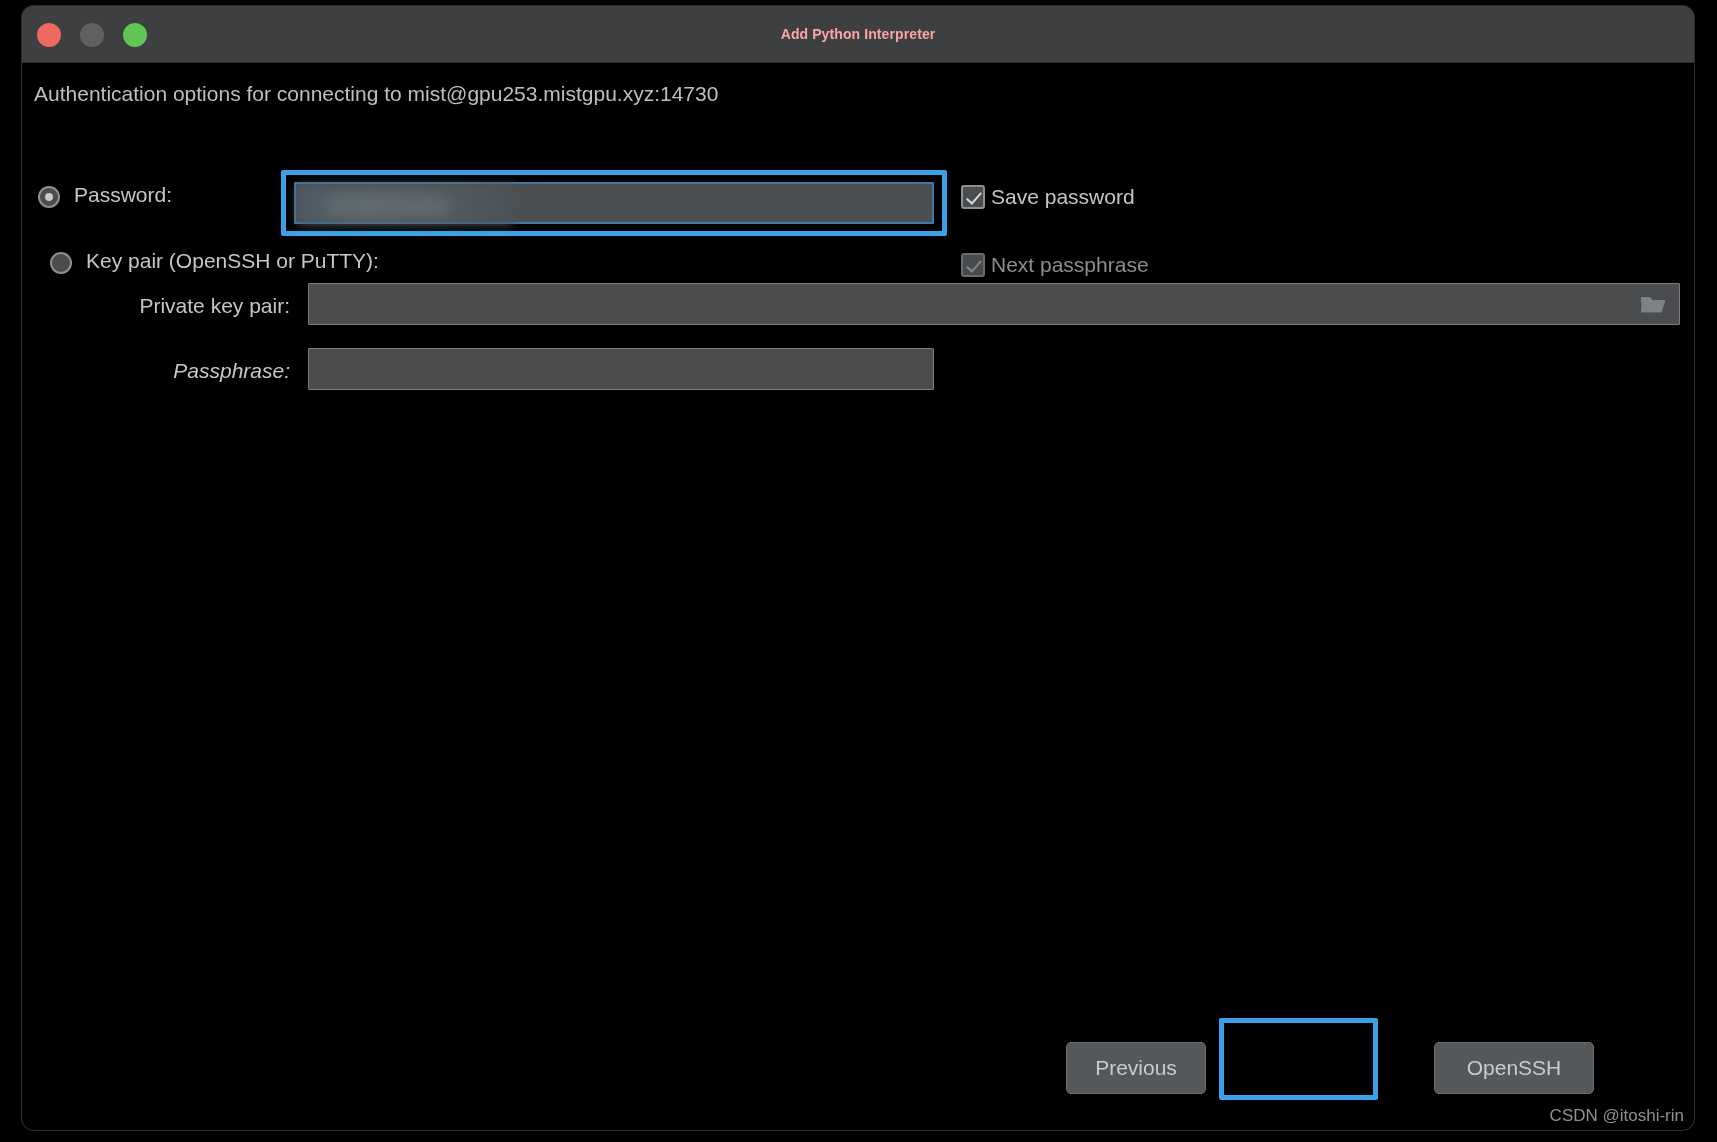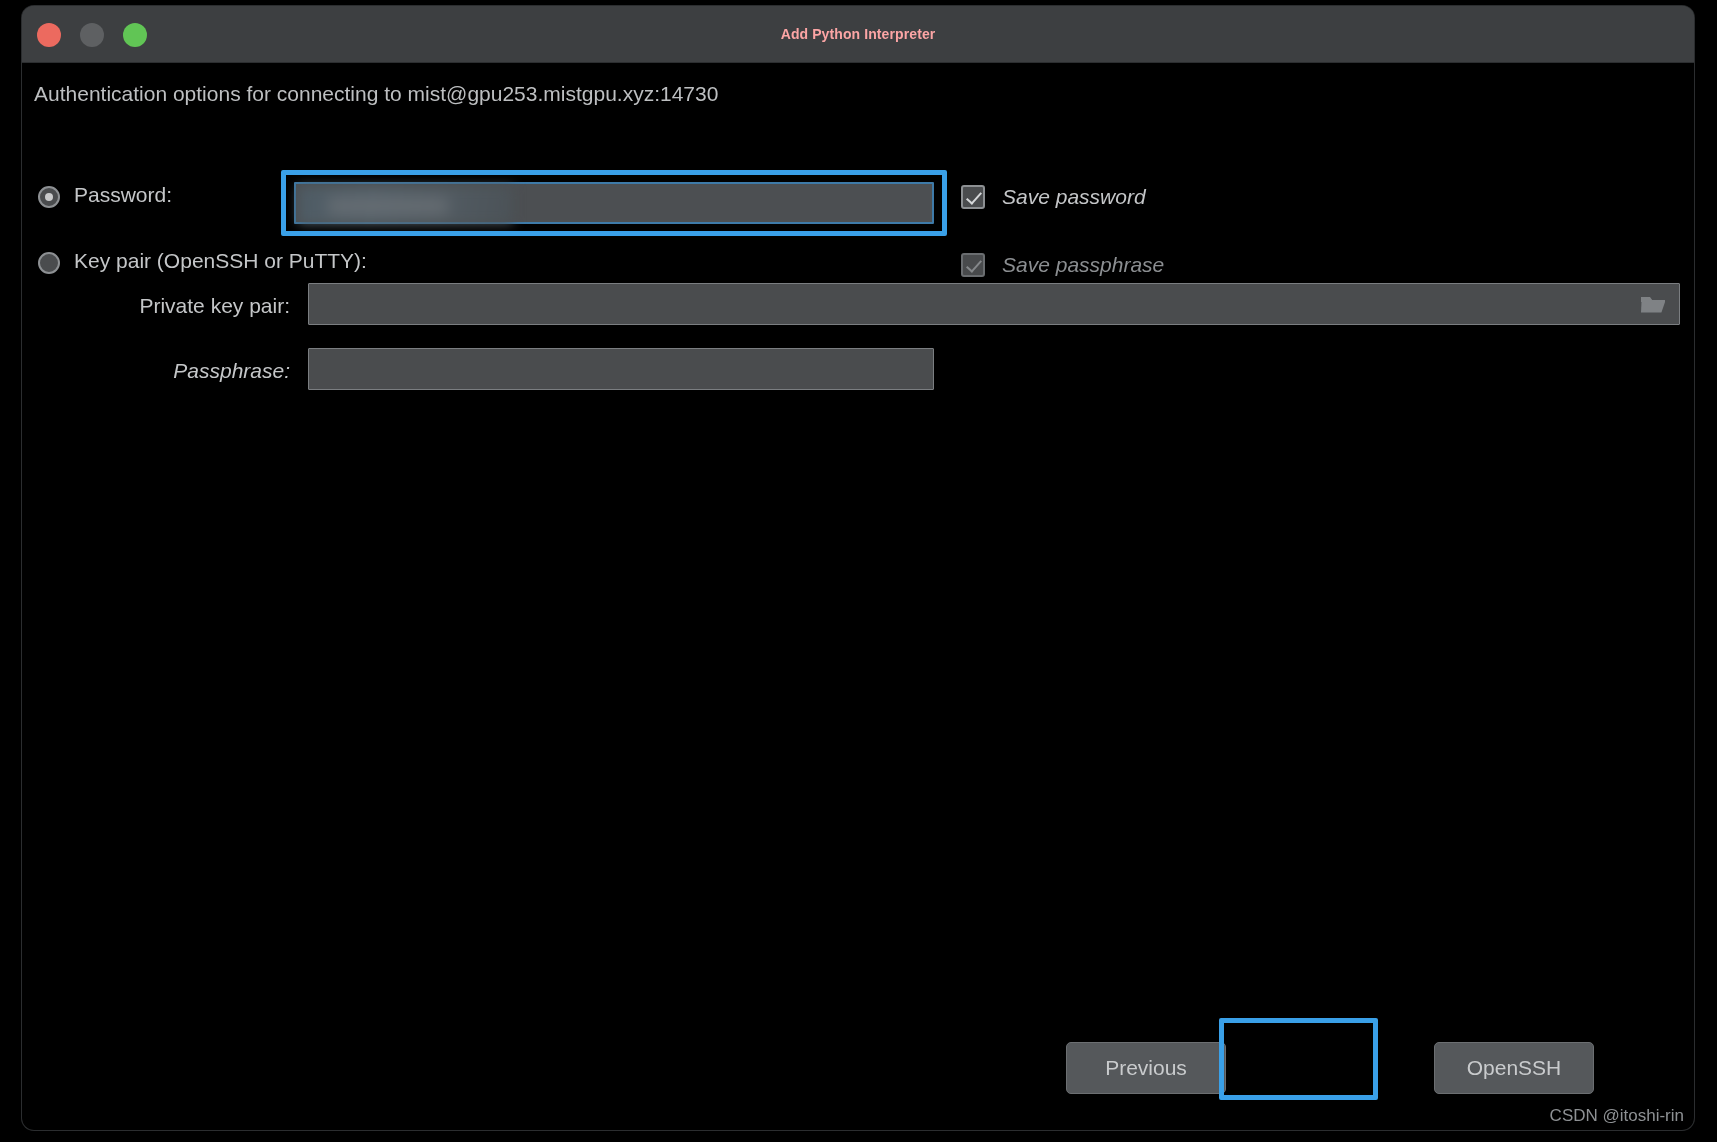"Save password" .check-wrap { font-style: italic -> none; gap: 17px -> 6px }
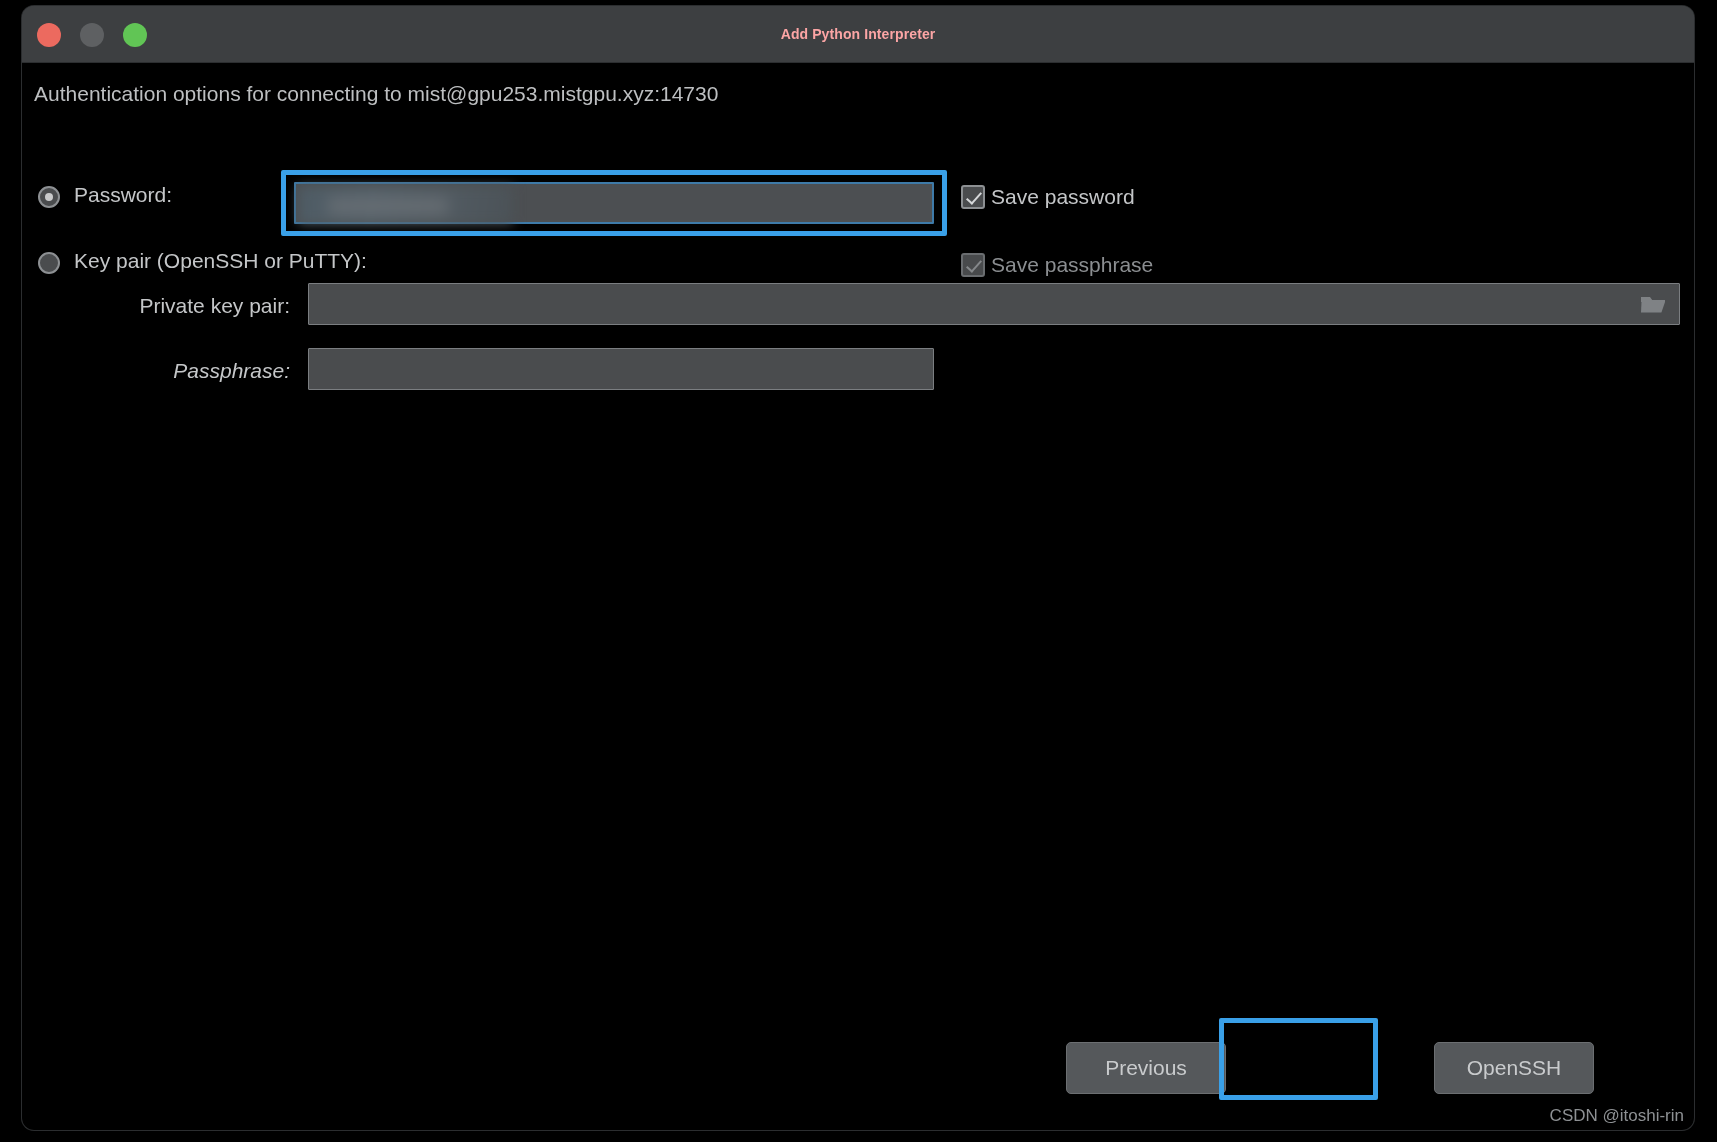"Key pair (OpenSSH or PuTTY):" .row-keypair { left: 0 -> 12px }
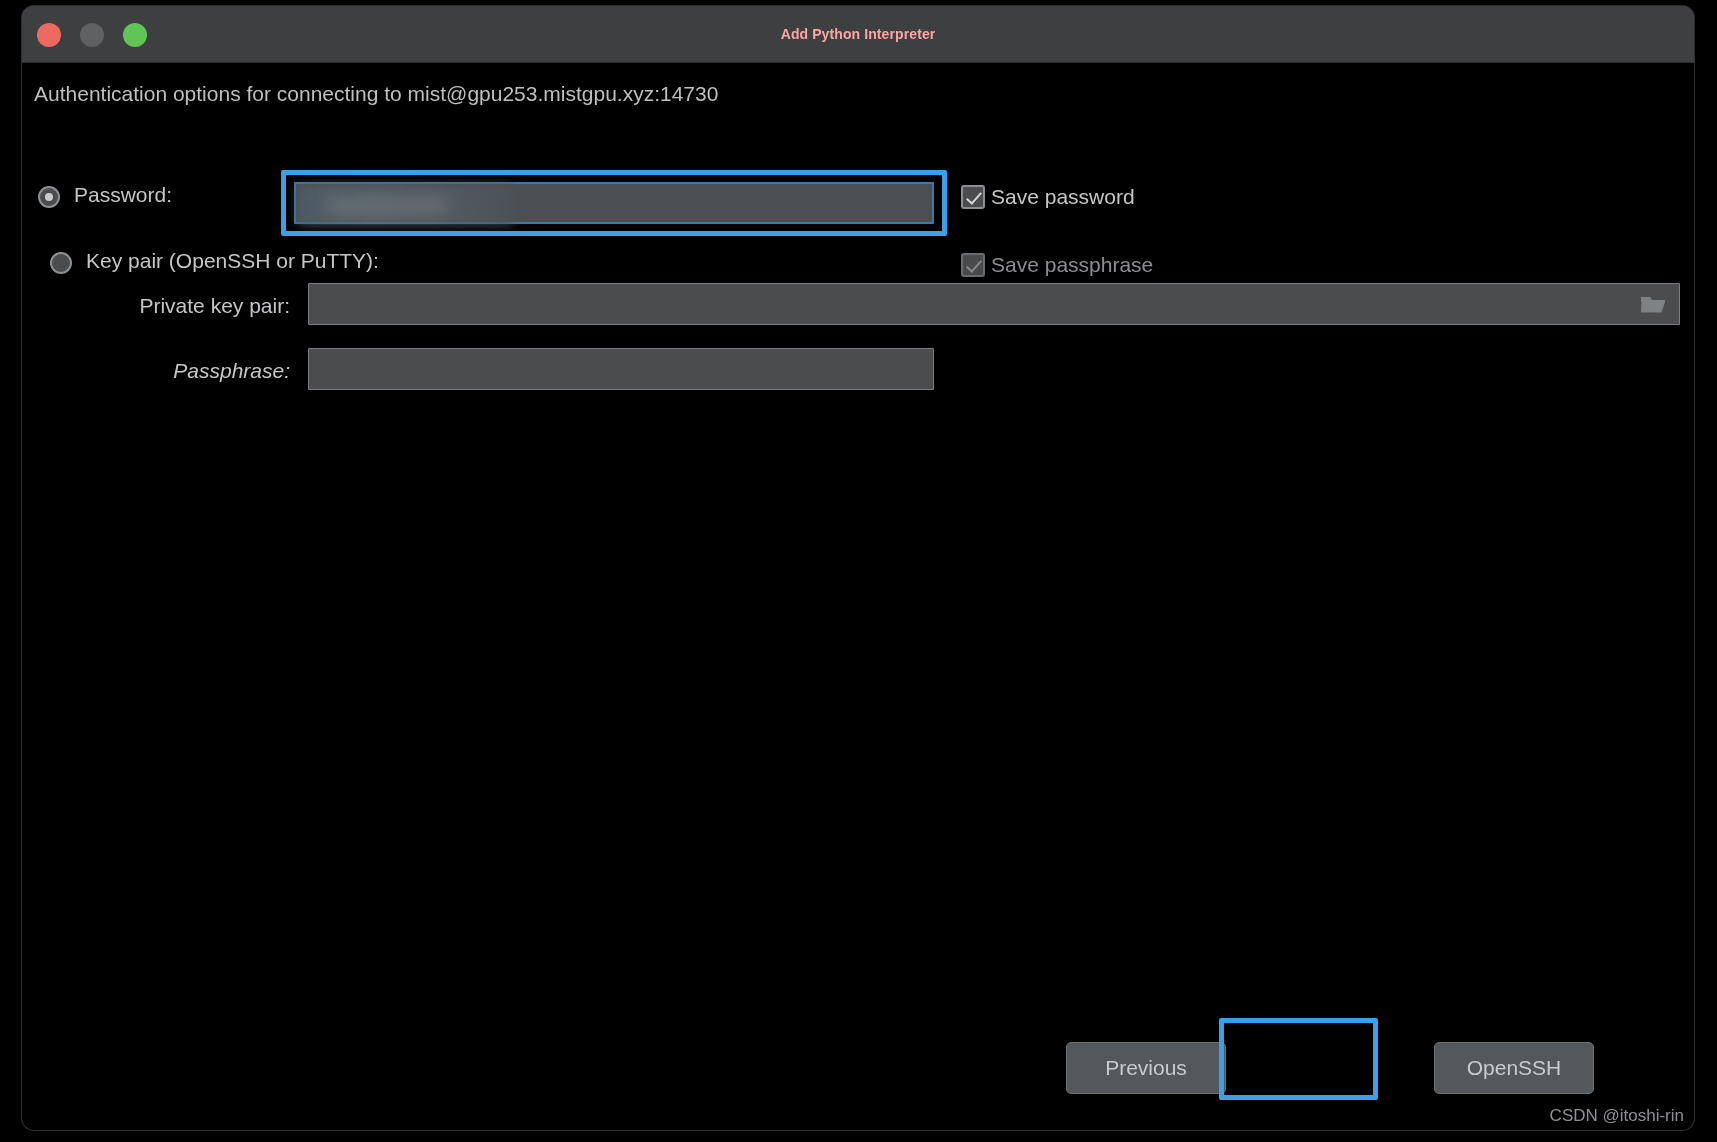"Save passphrase" span.check-label { text: Save -> Next }
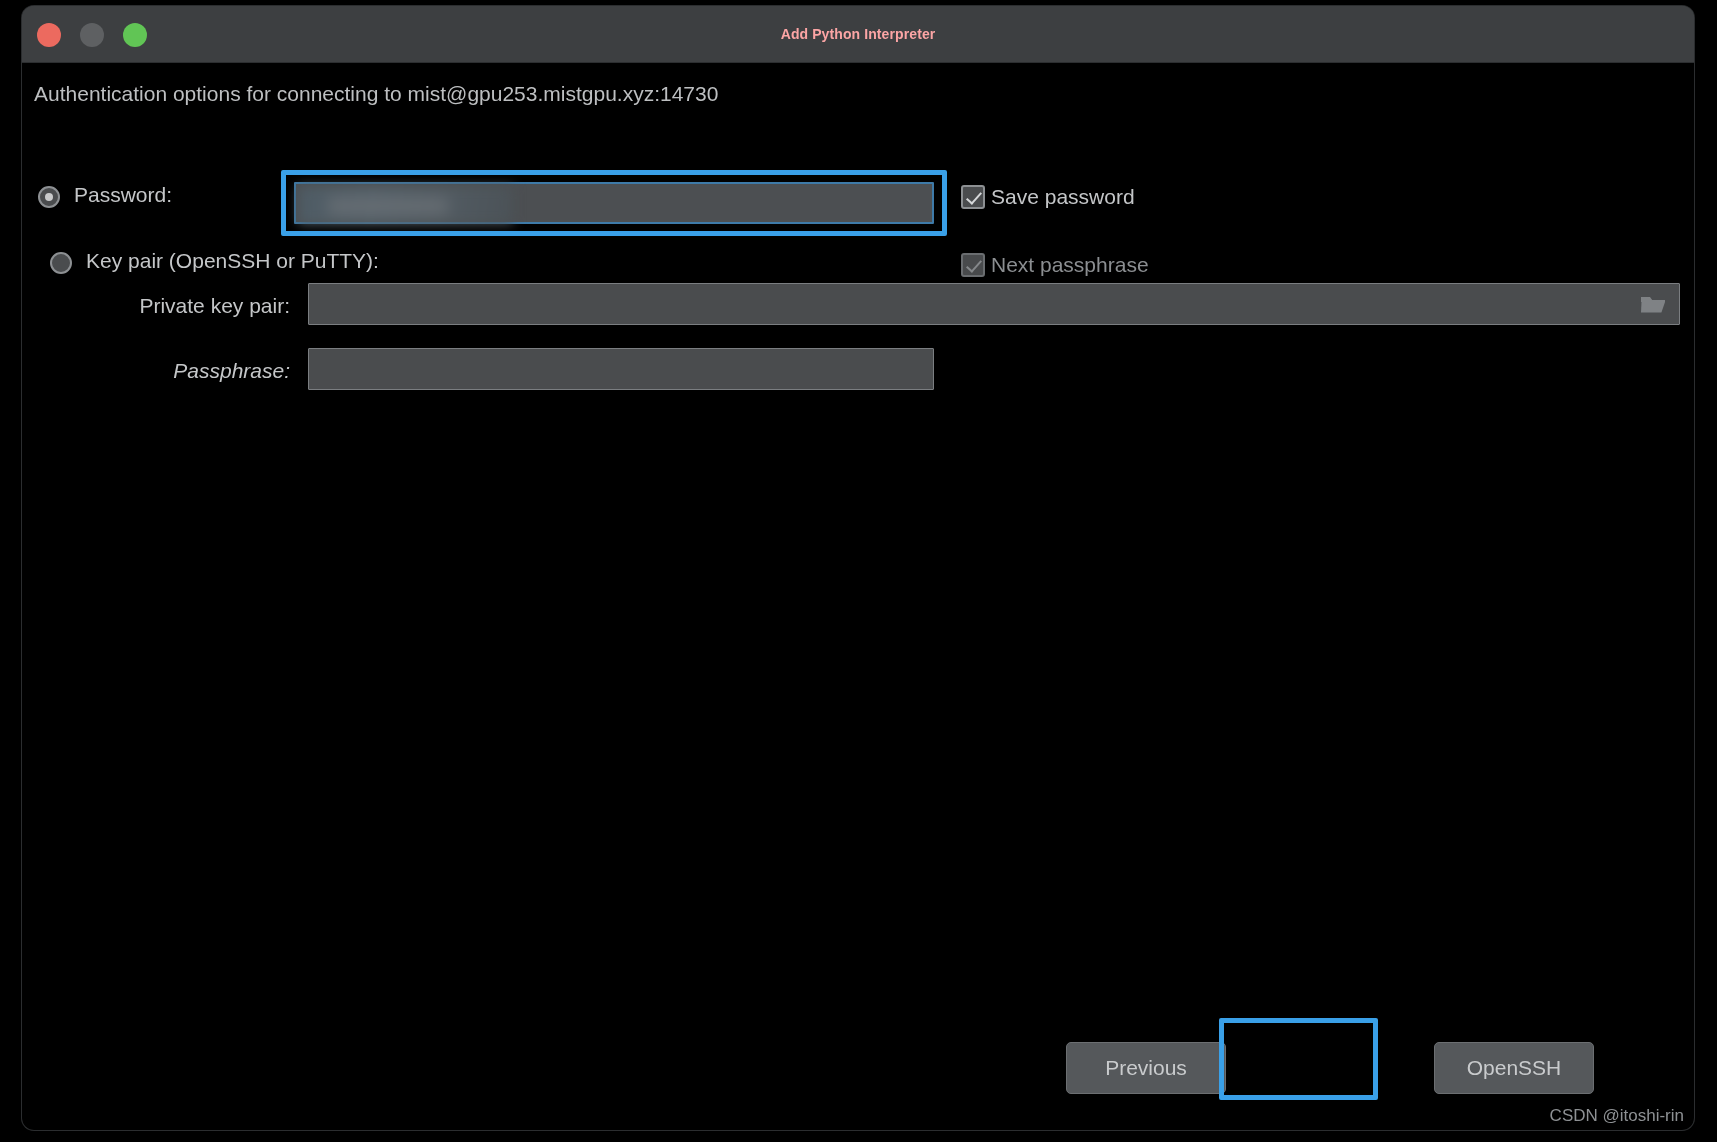"Previous" .btn-previous { width: 160px -> 140px }
